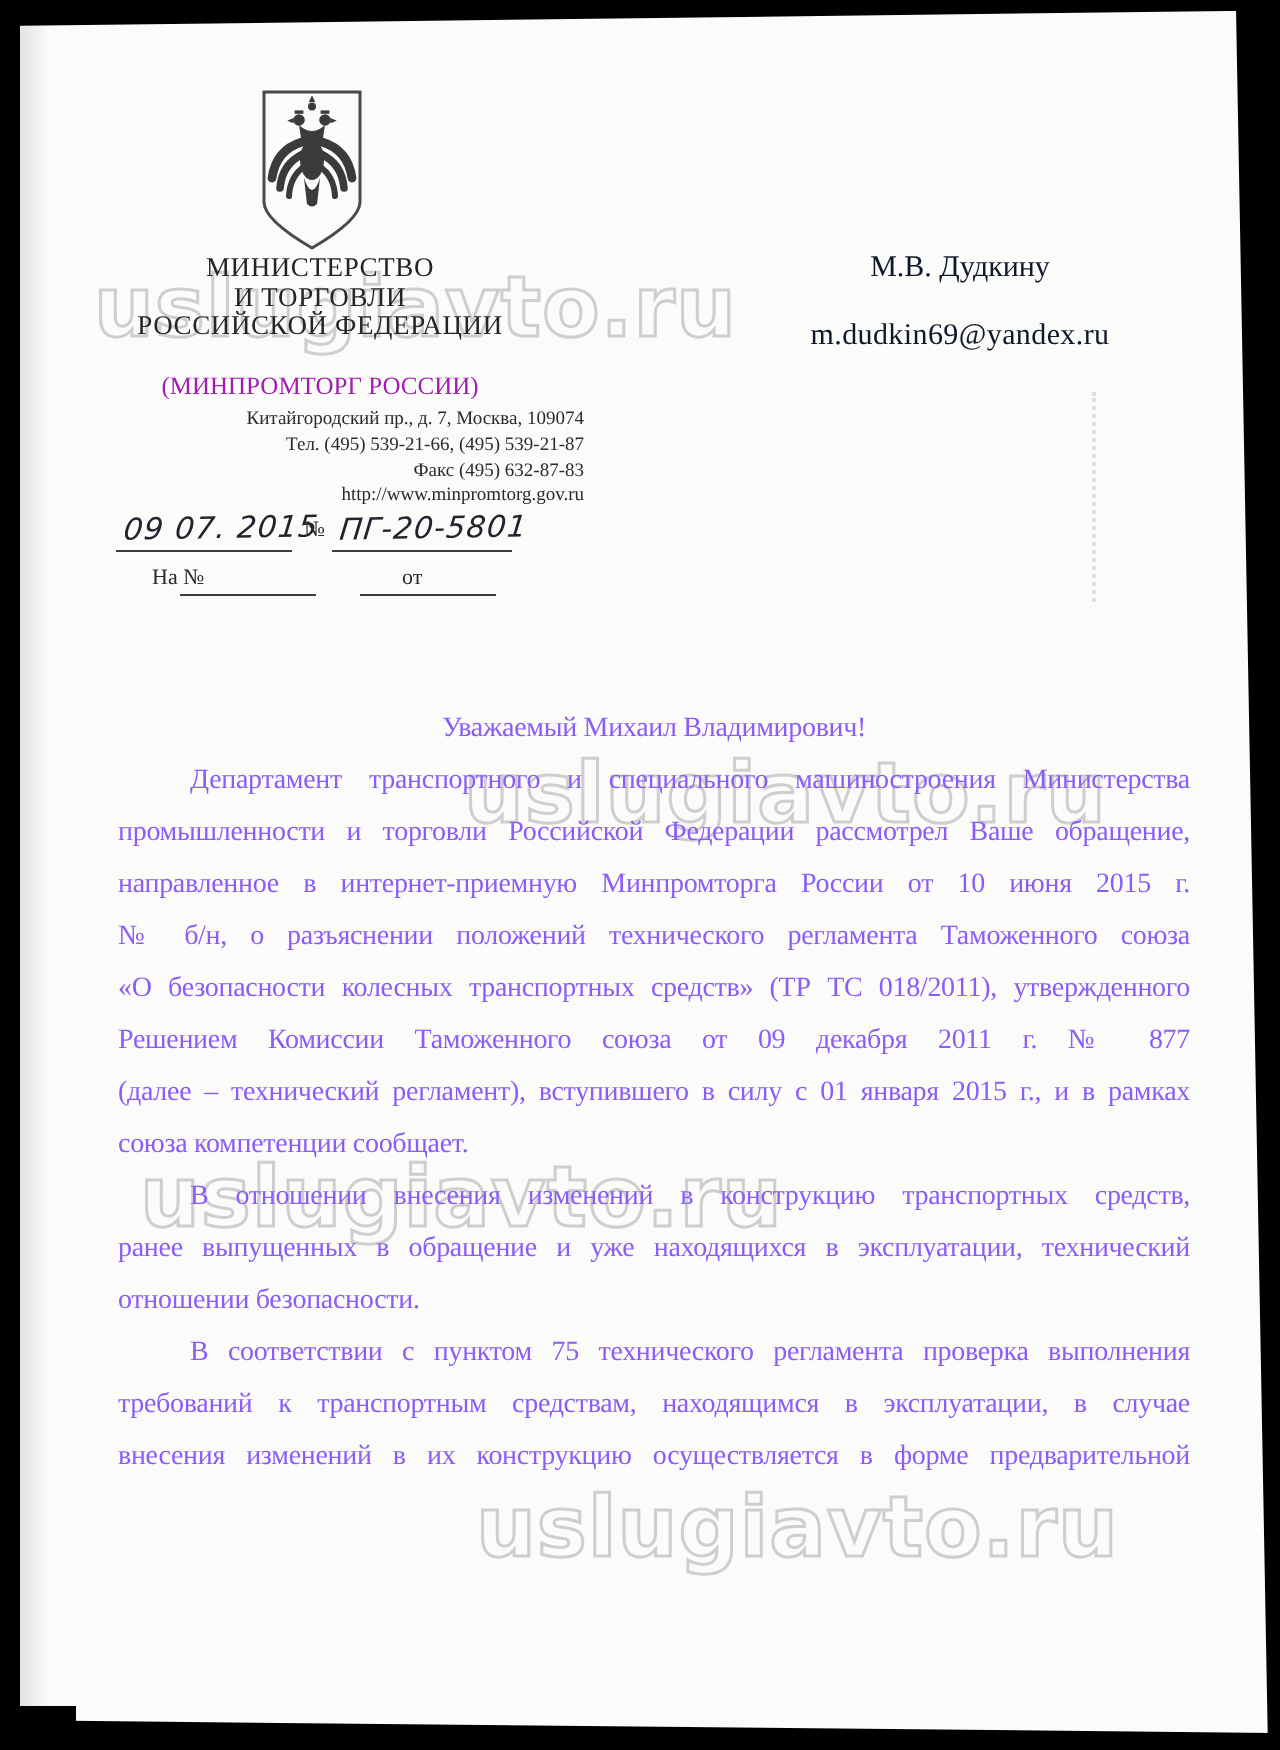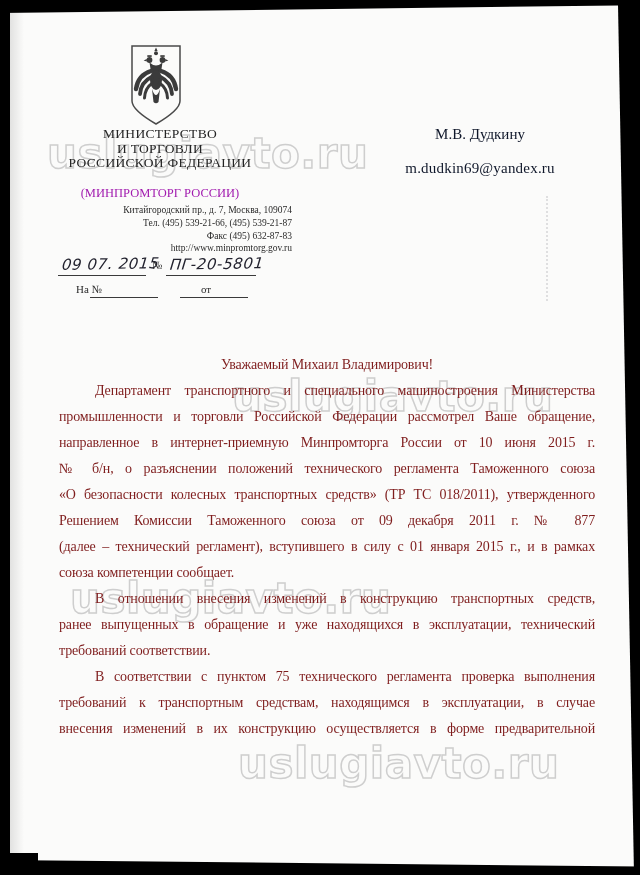"Уважаемый Михаил Владимирович!" .body-text { color: #7f1d1d -> #8b5cf6 }
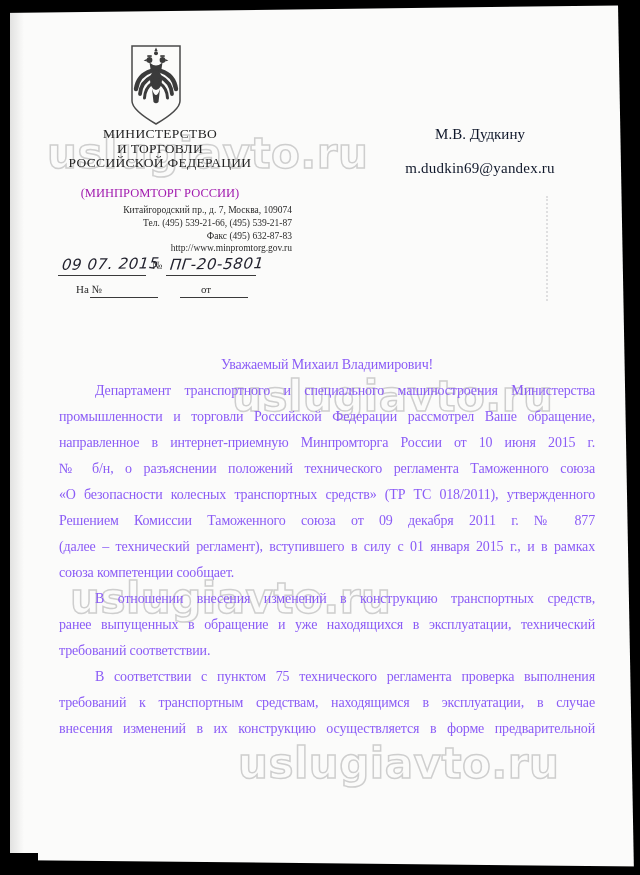"требований соответствии." div.line { text: требований соответствии -> отношении безопасности }
